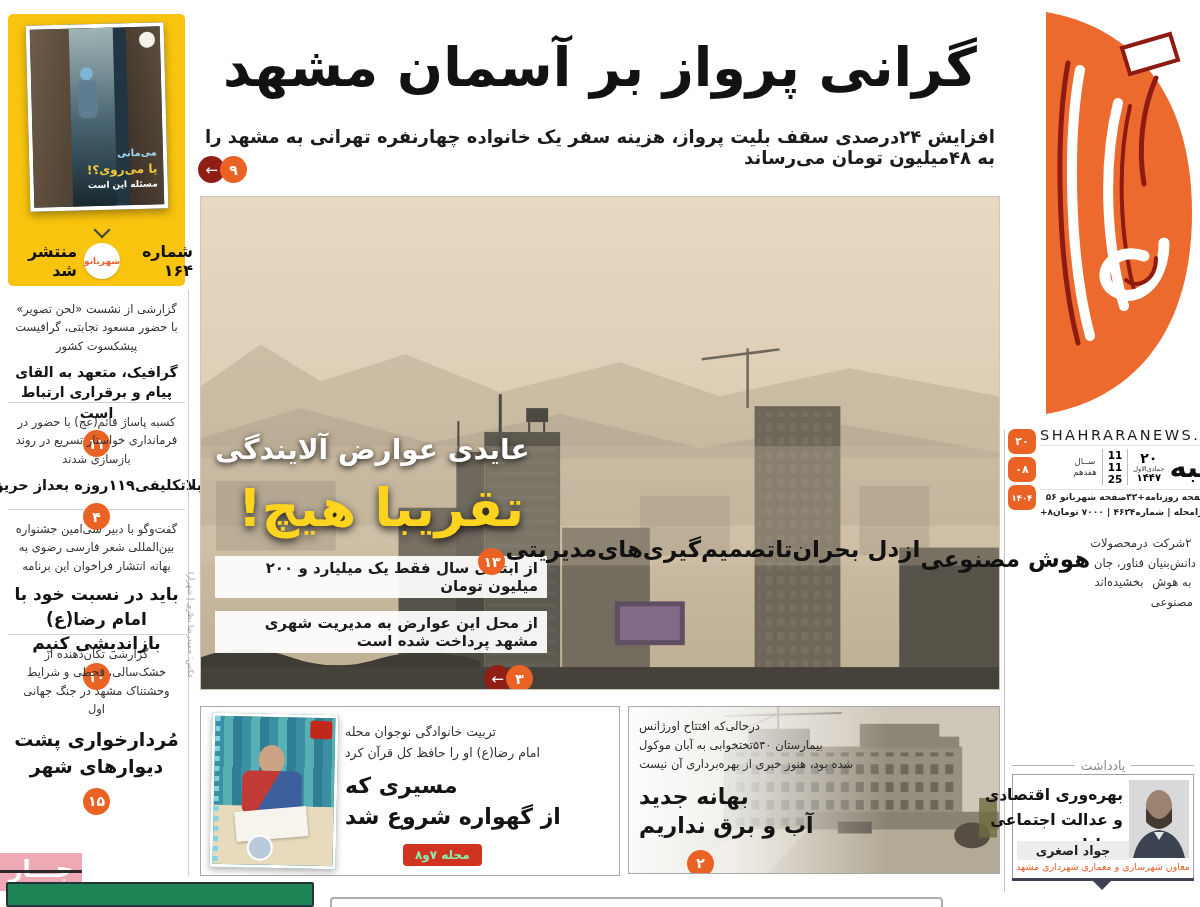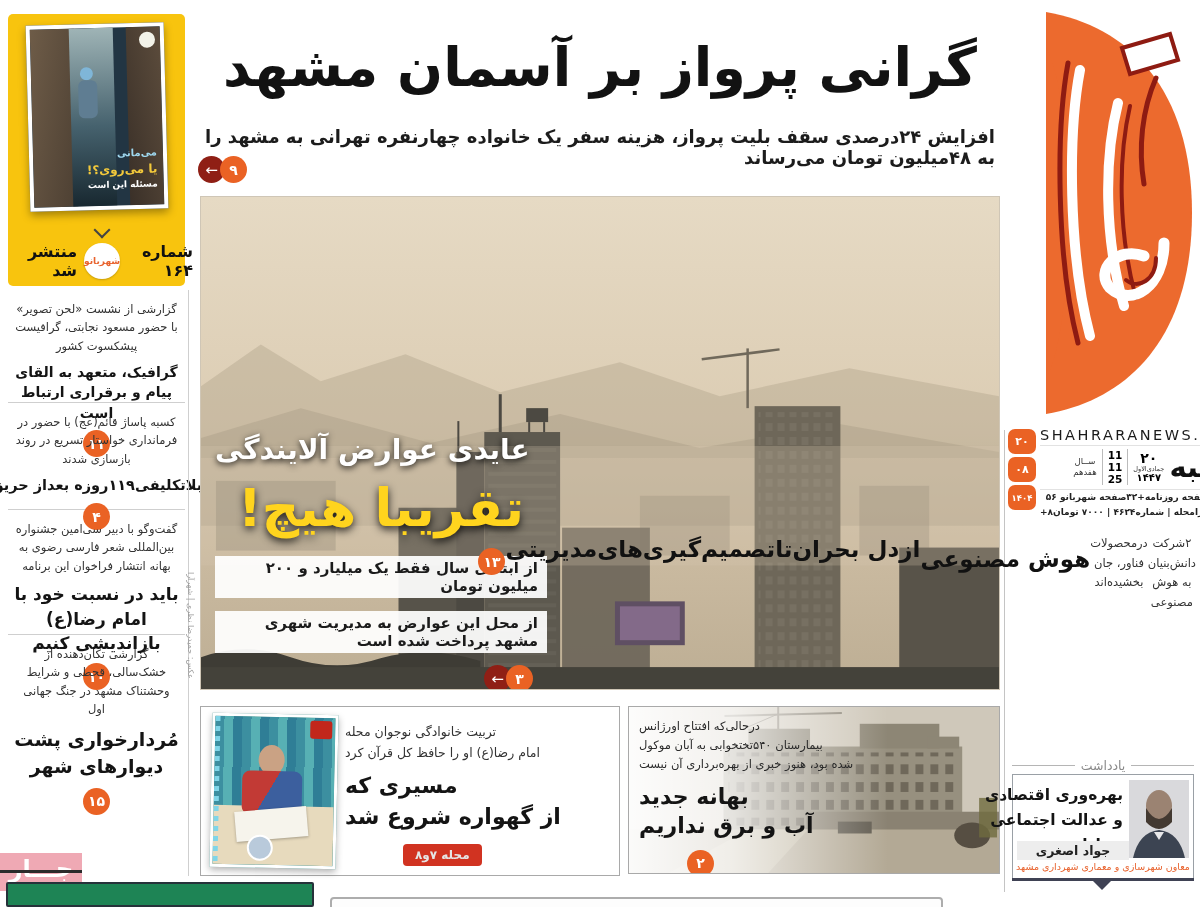"محله ۷و۸" .mbadge { color: #e5e5e5 -> #86efac }
